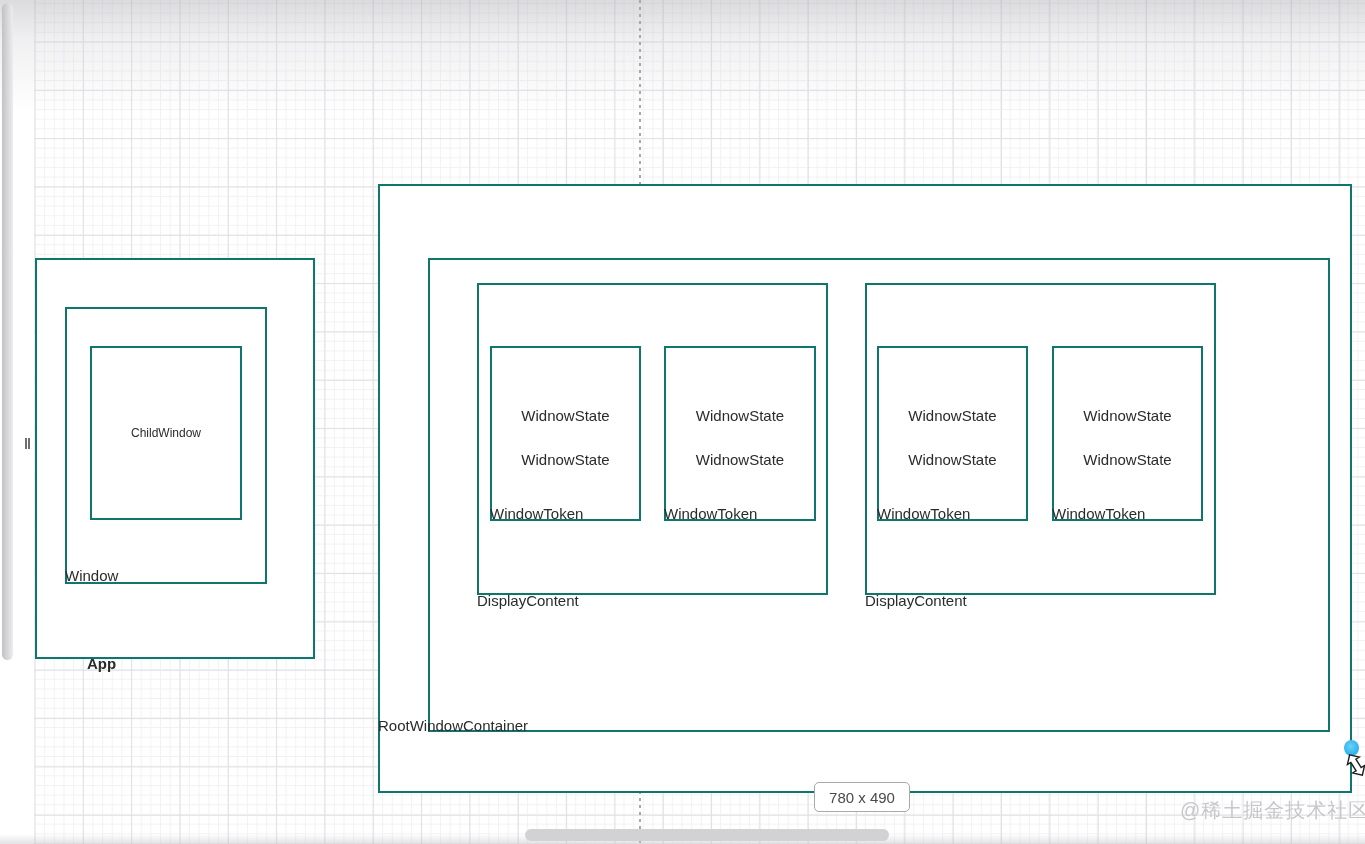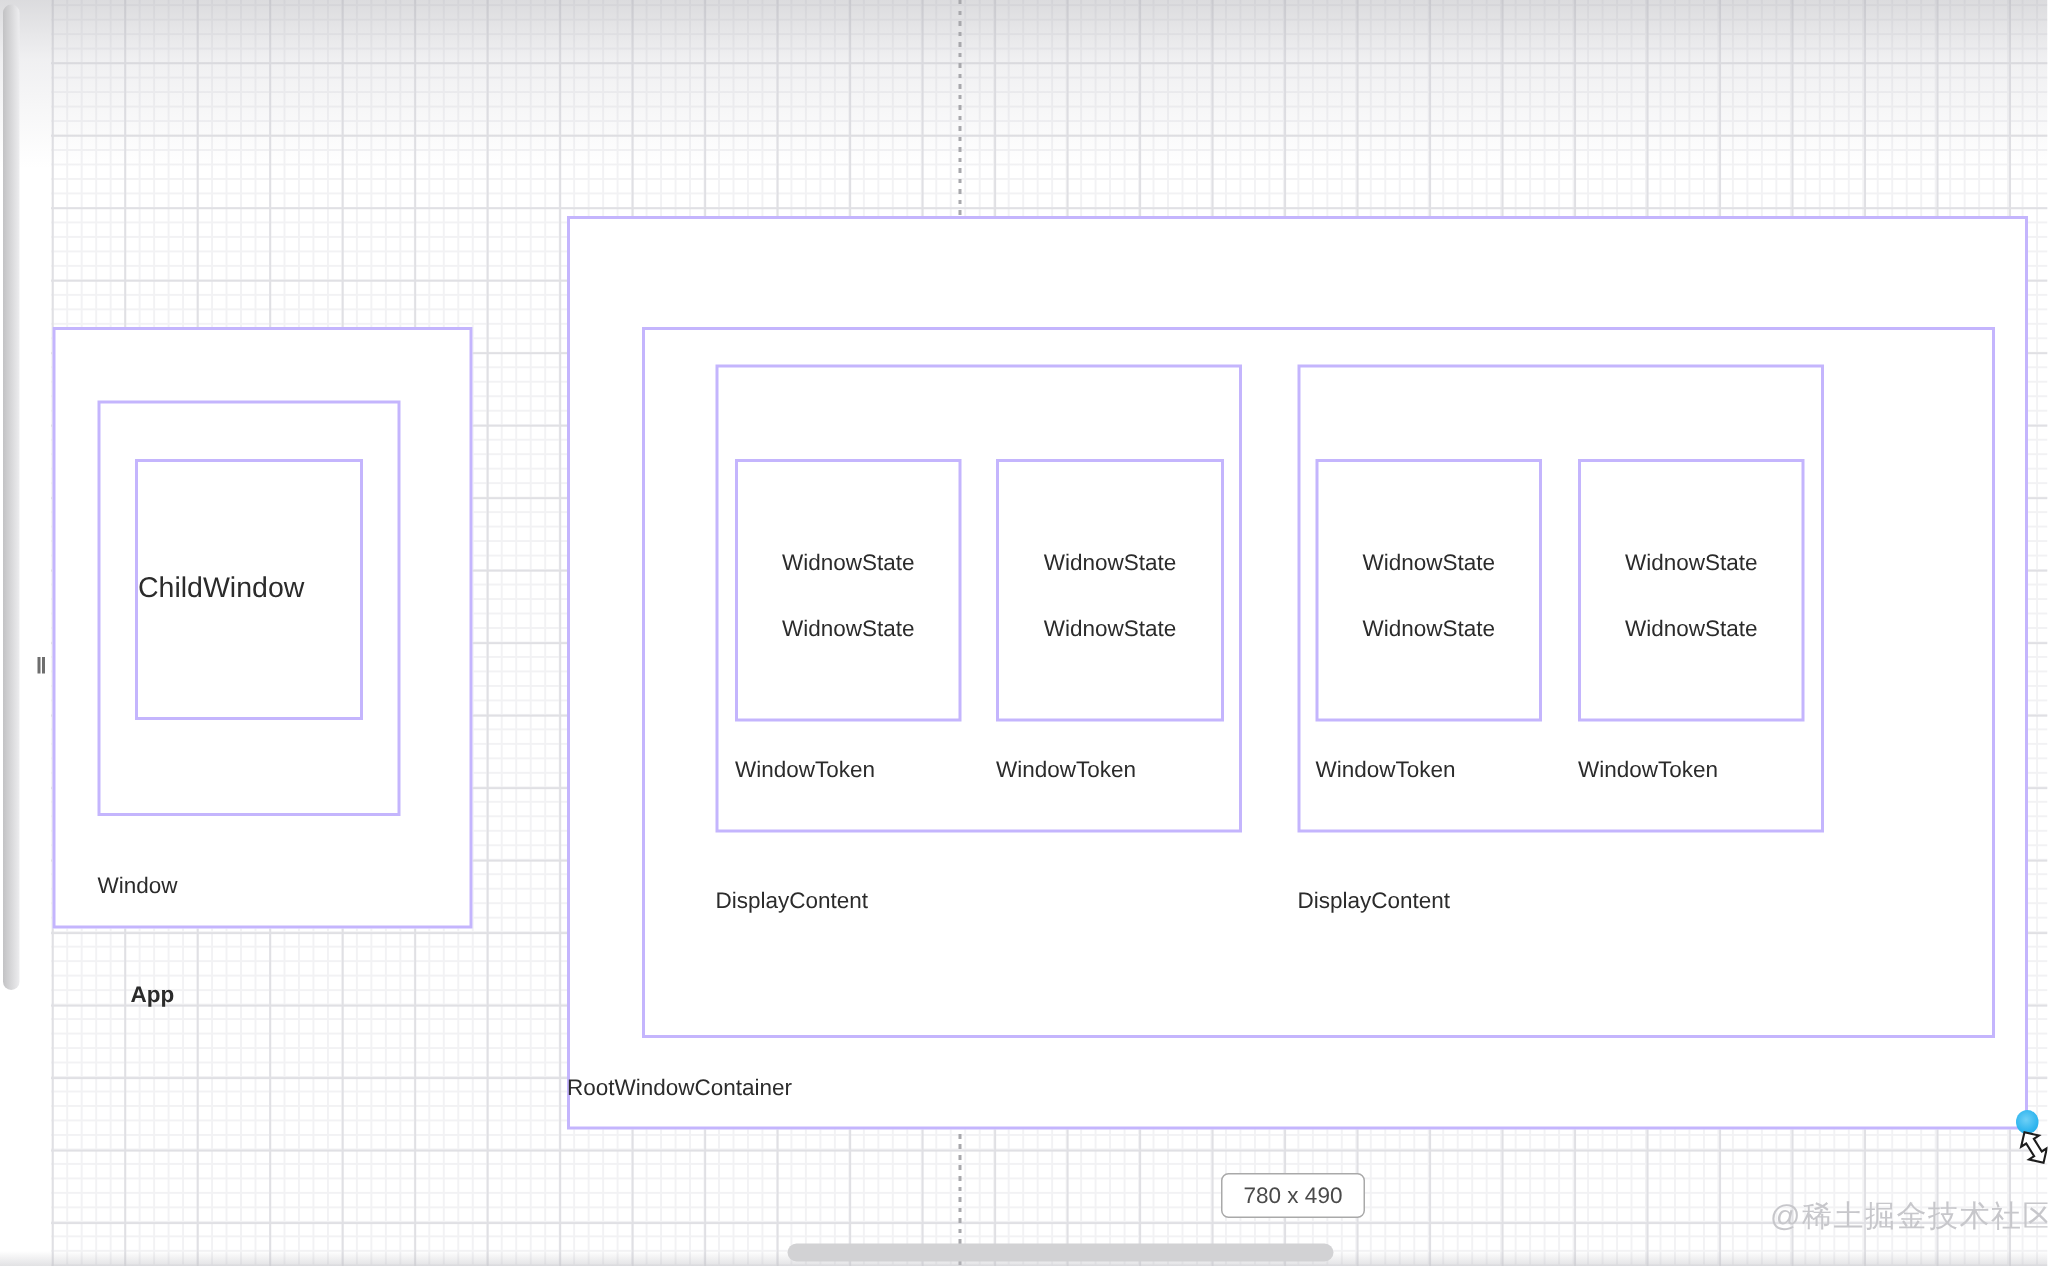"WidnowState" .box { border: 2px solid #c4b5fd -> 2px solid #0f766e; margin-top: none -> 40px }
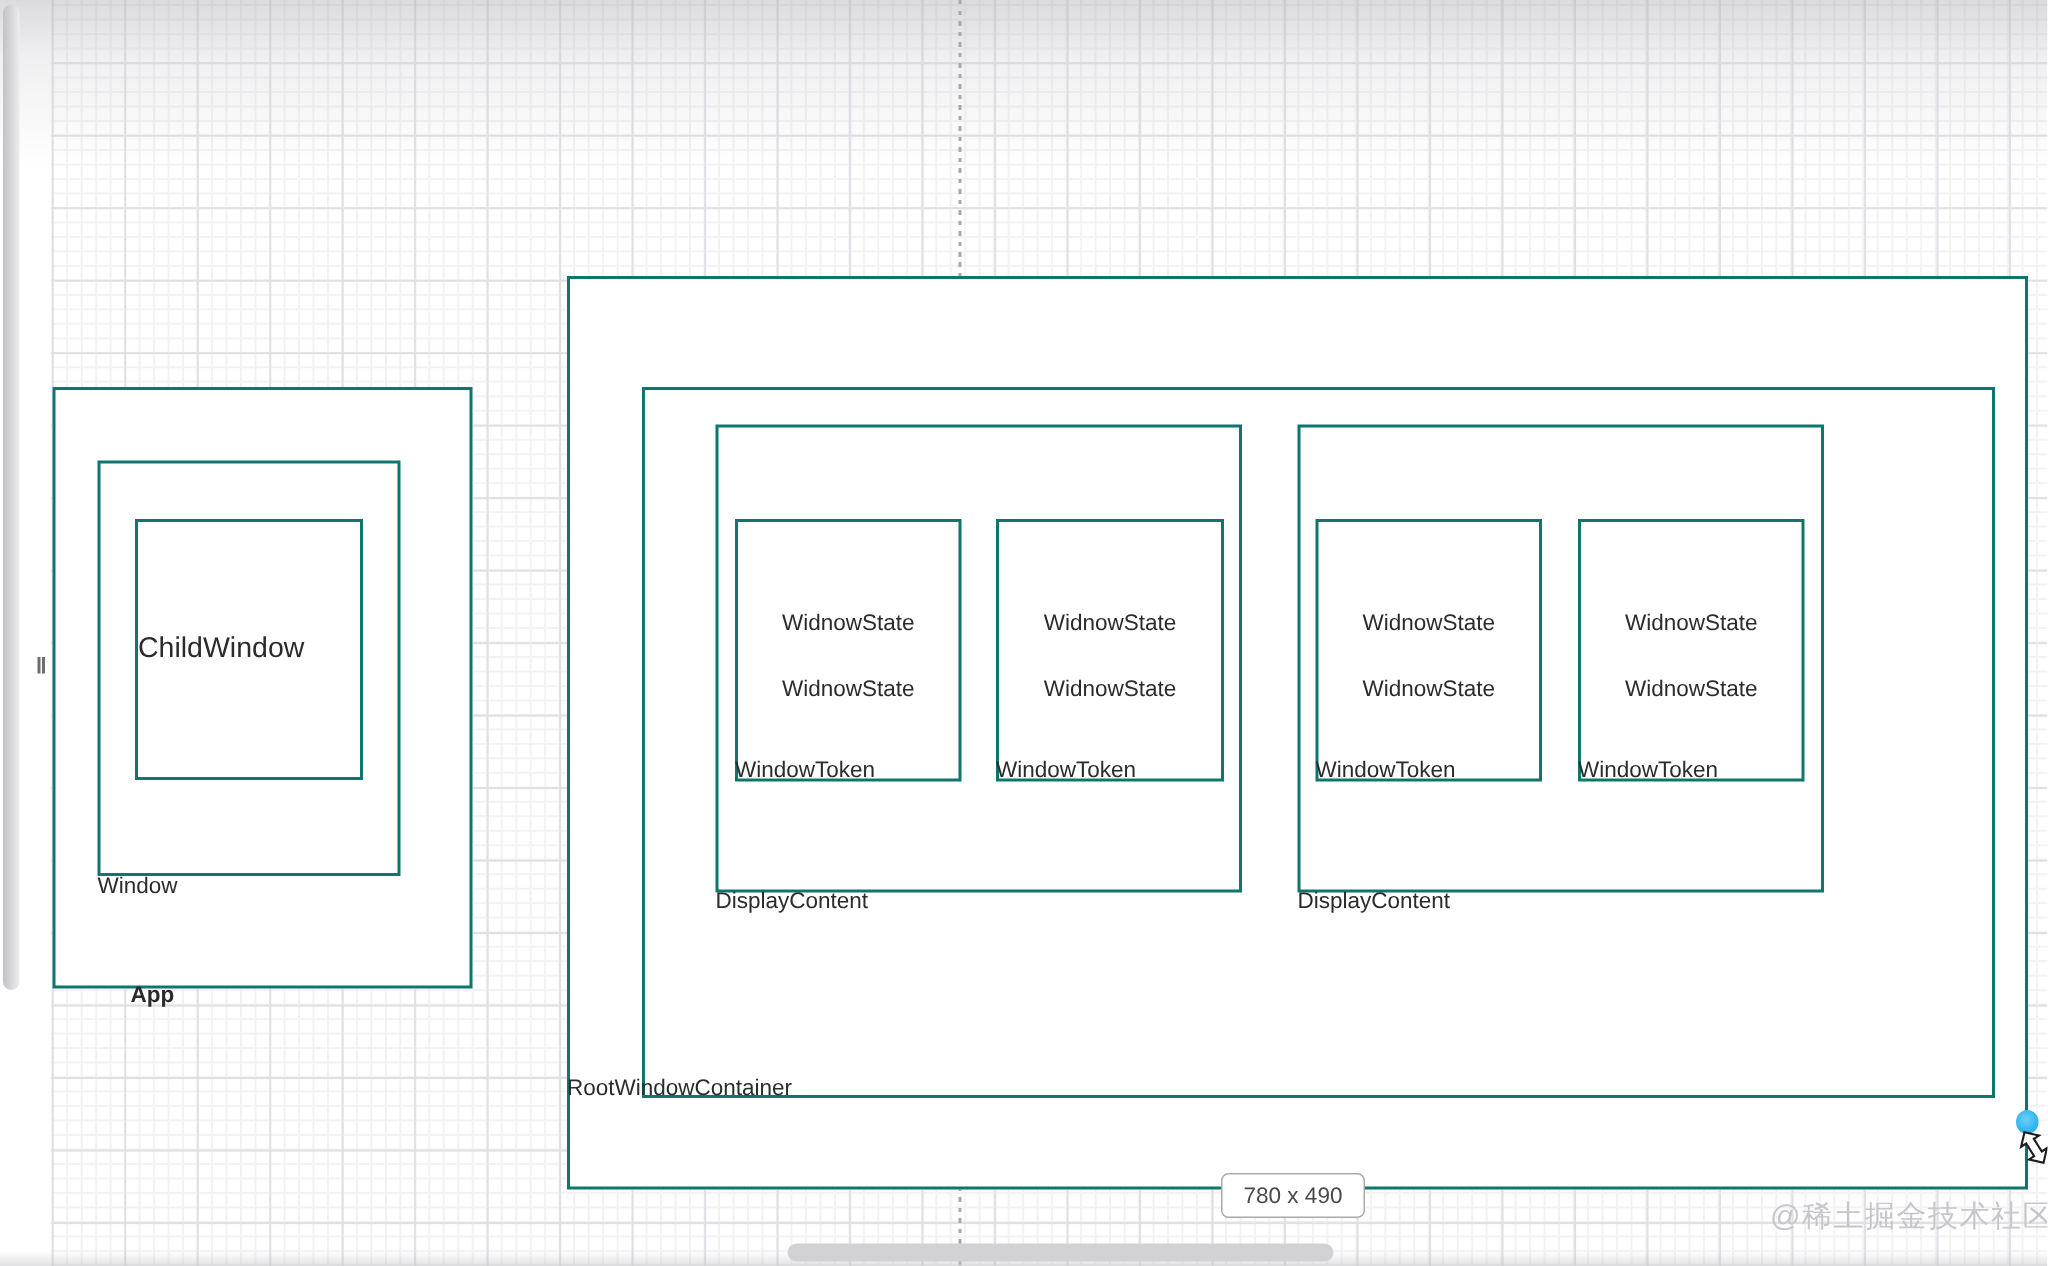"ChildWindow" .center-label { font-size: 19px -> 12px; justify-content: flex-start -> center }
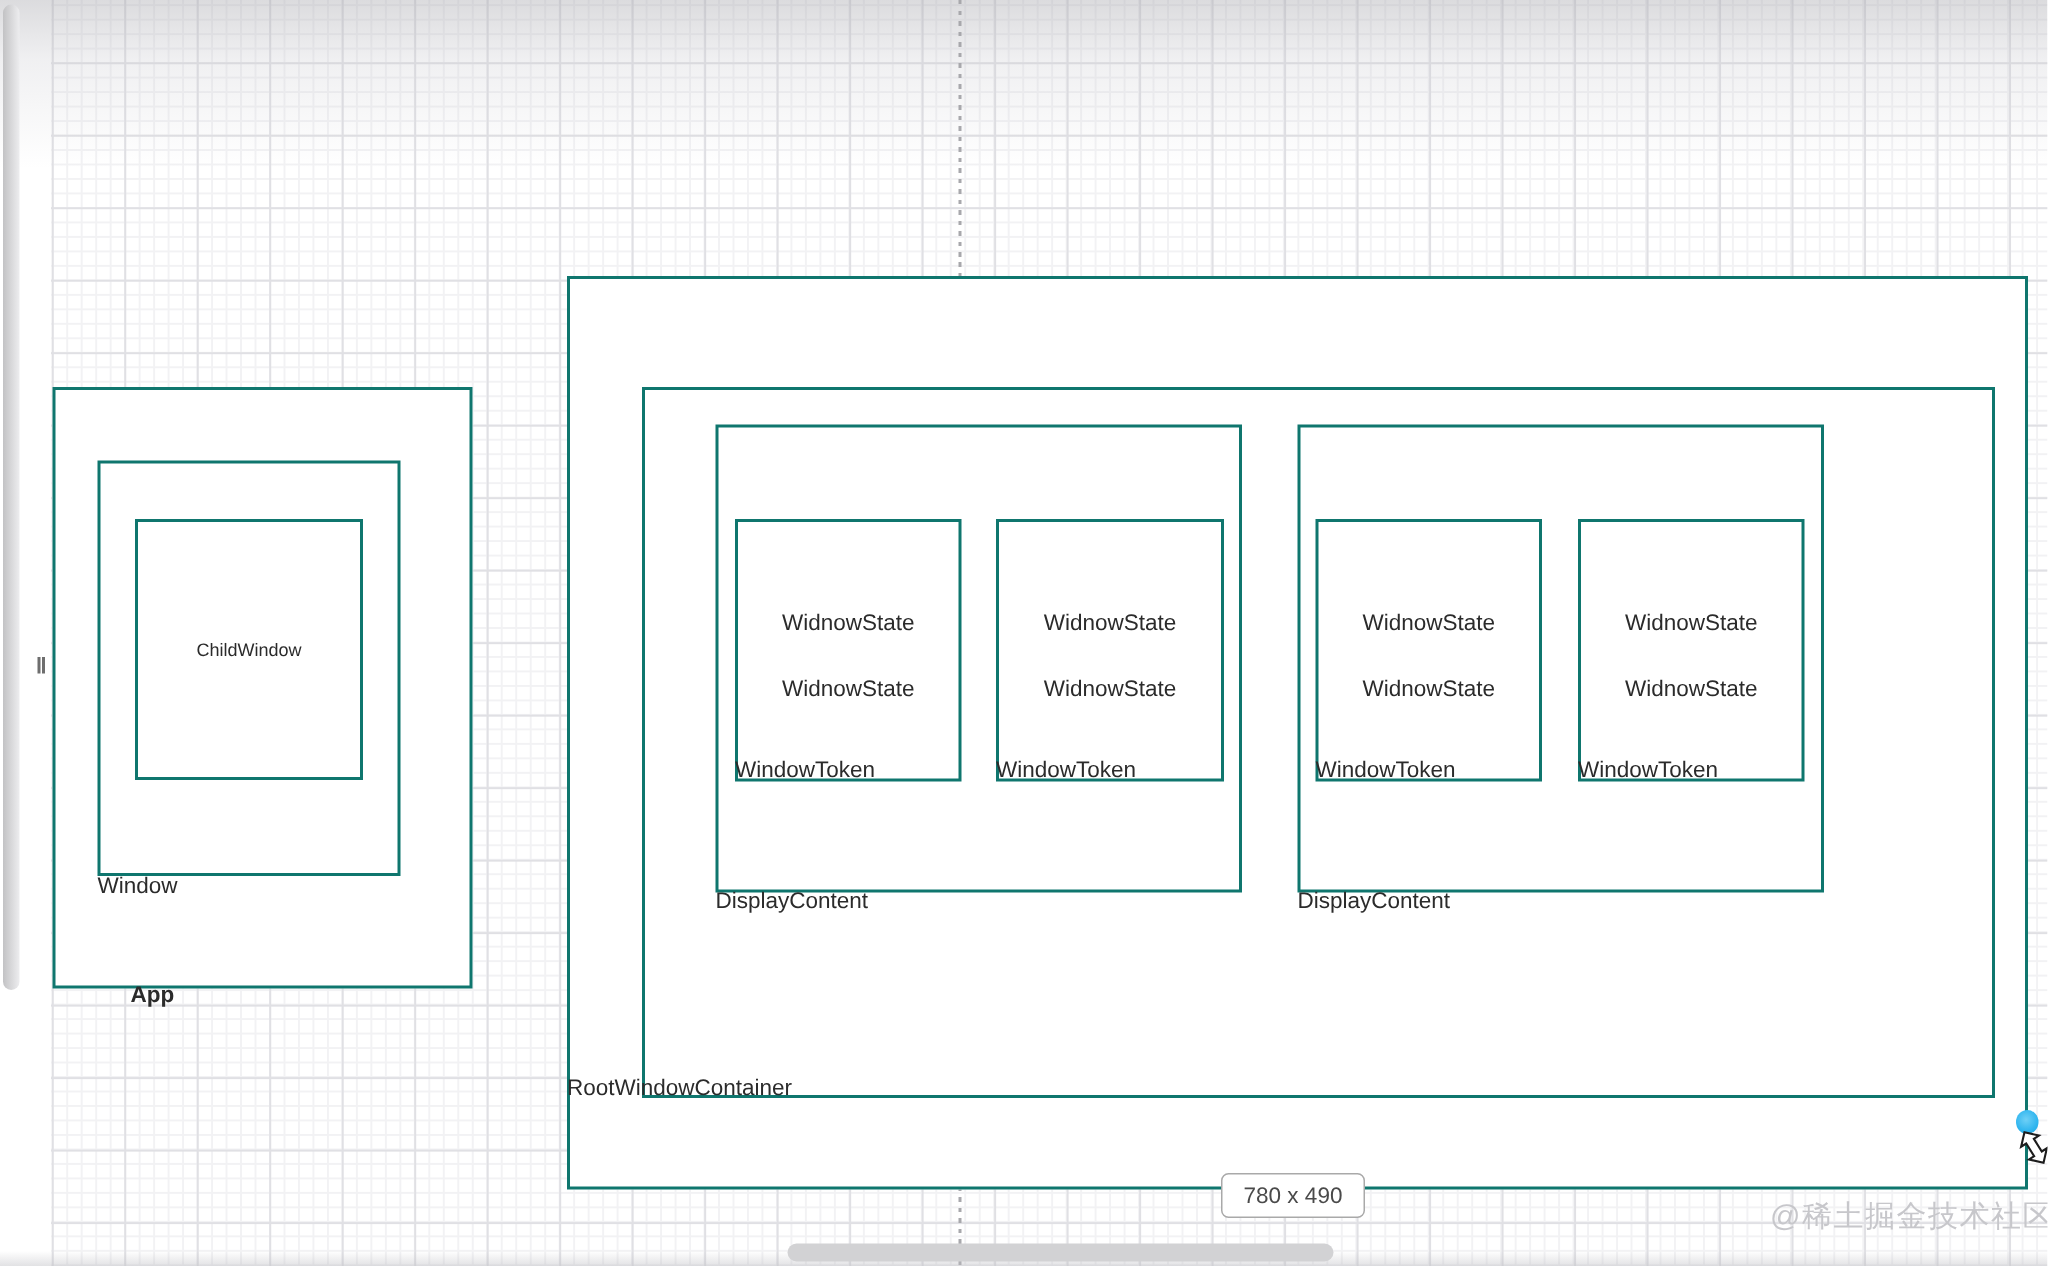"Window" div.lbl { top: 582px -> 567px }
